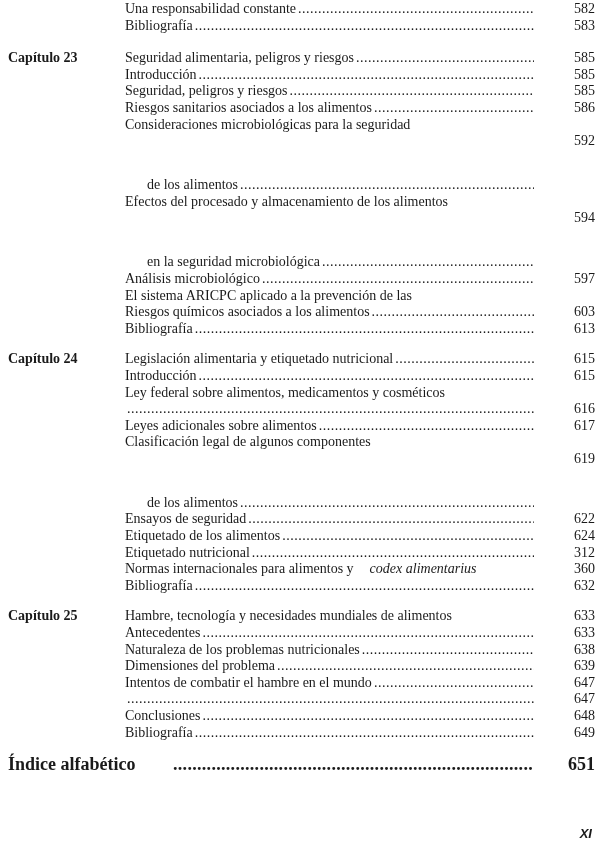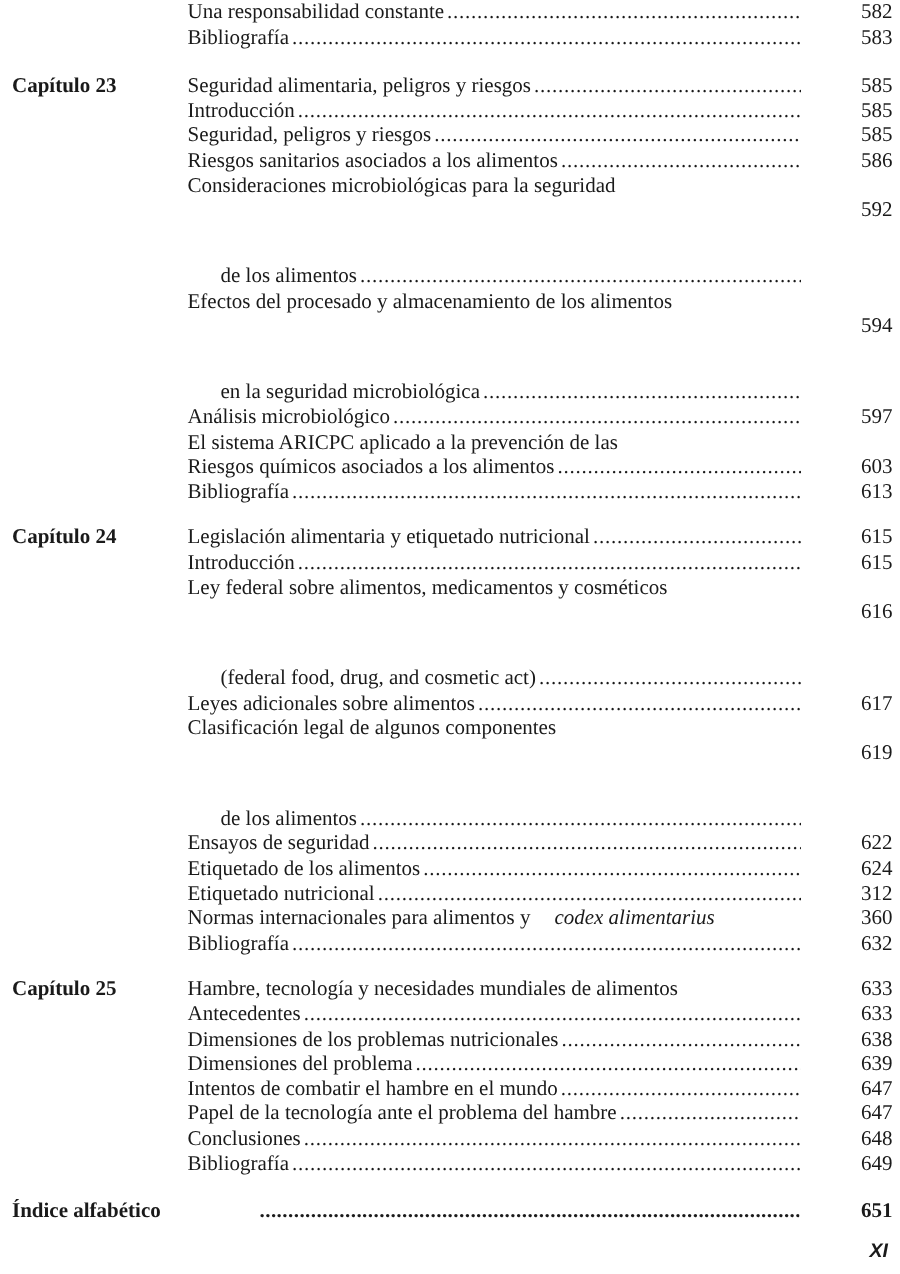"(federal food, drug, and cosmetic" span.text { html: <span>(federal food, drug, and cosmetic act)</span> -> none }
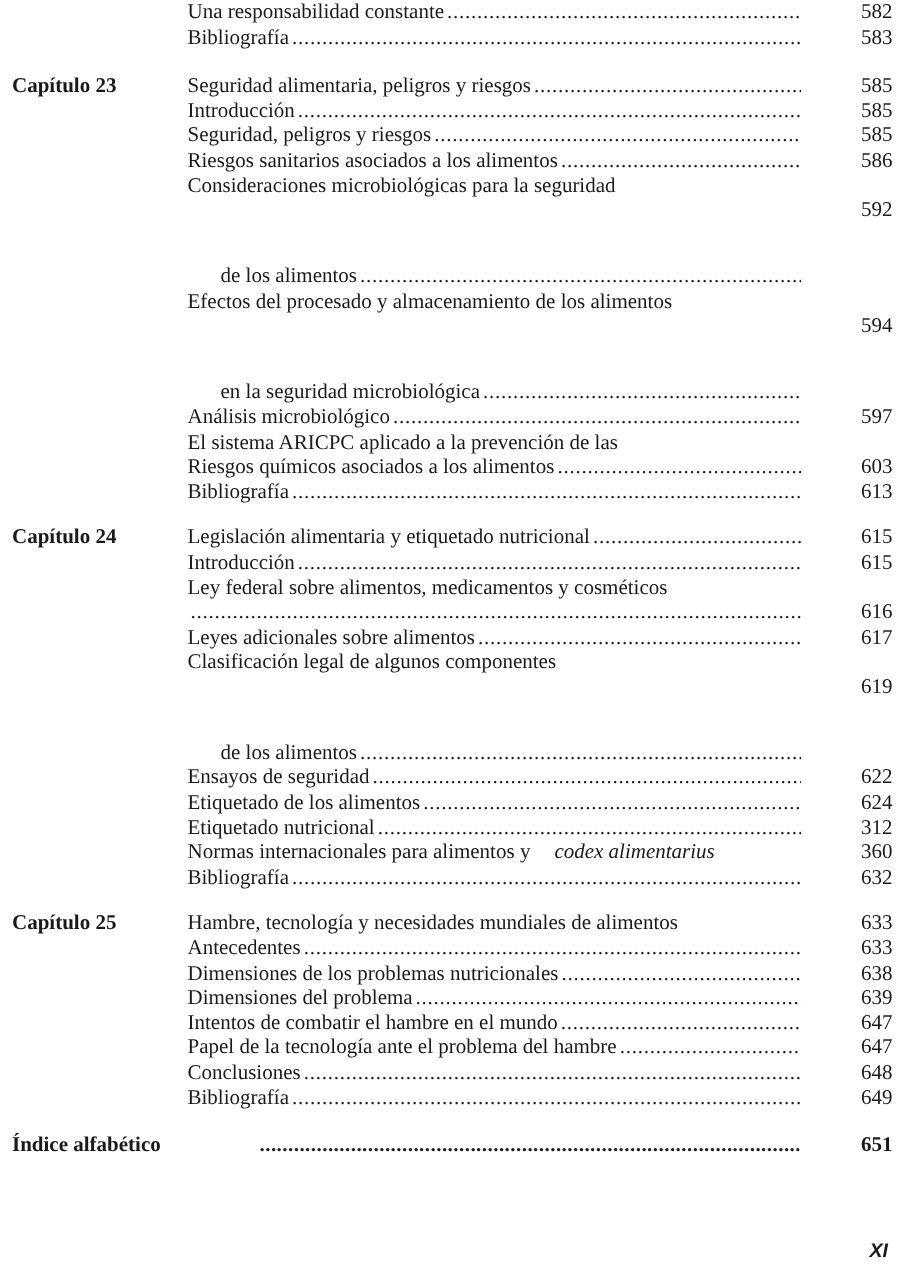"Dimensiones de los problemas" span.text { text: Dimensiones -> Naturaleza }
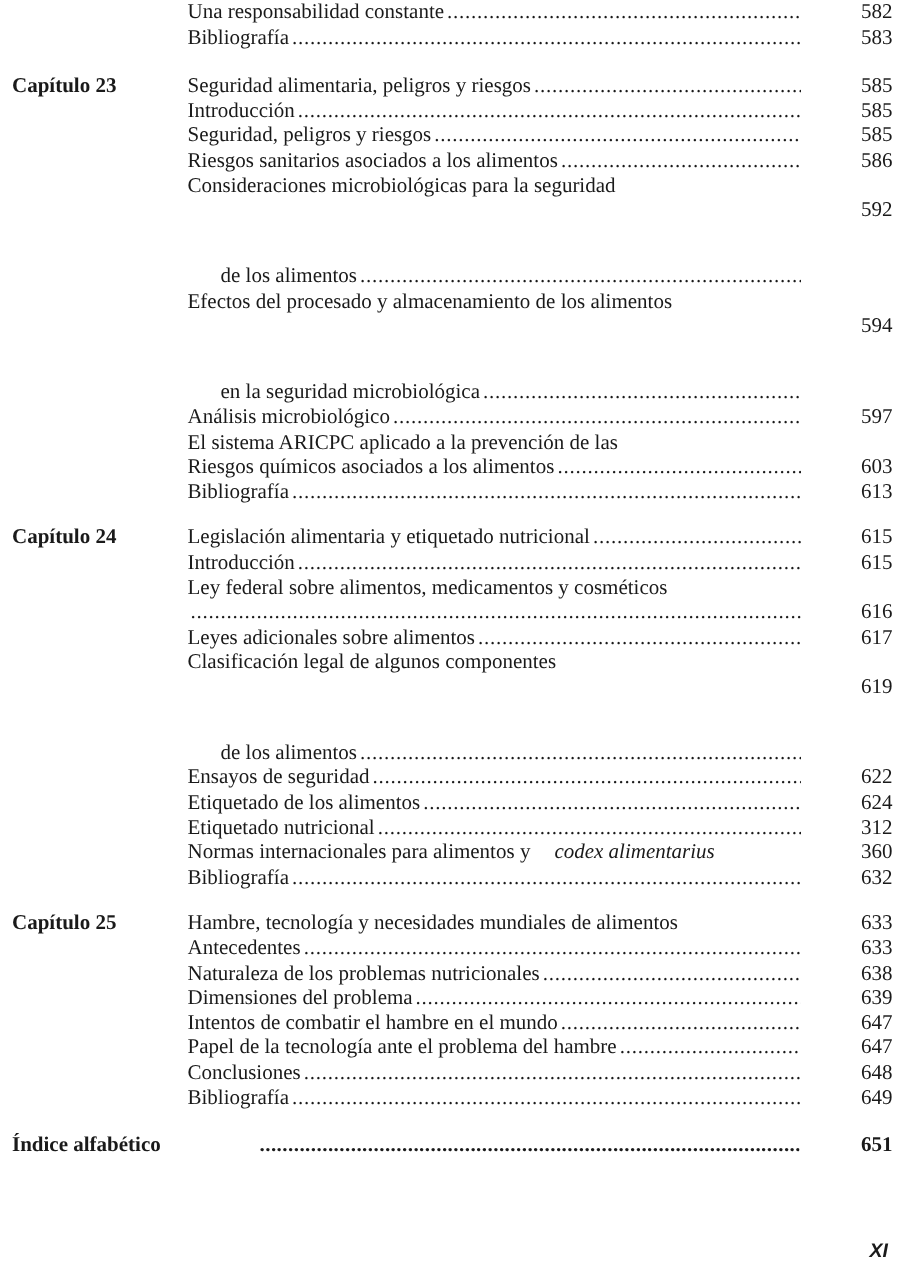"Papel de la tecnología ante" span.text { html: <span>Papel de la tecnología ante el problema del hambre</span> -> none }
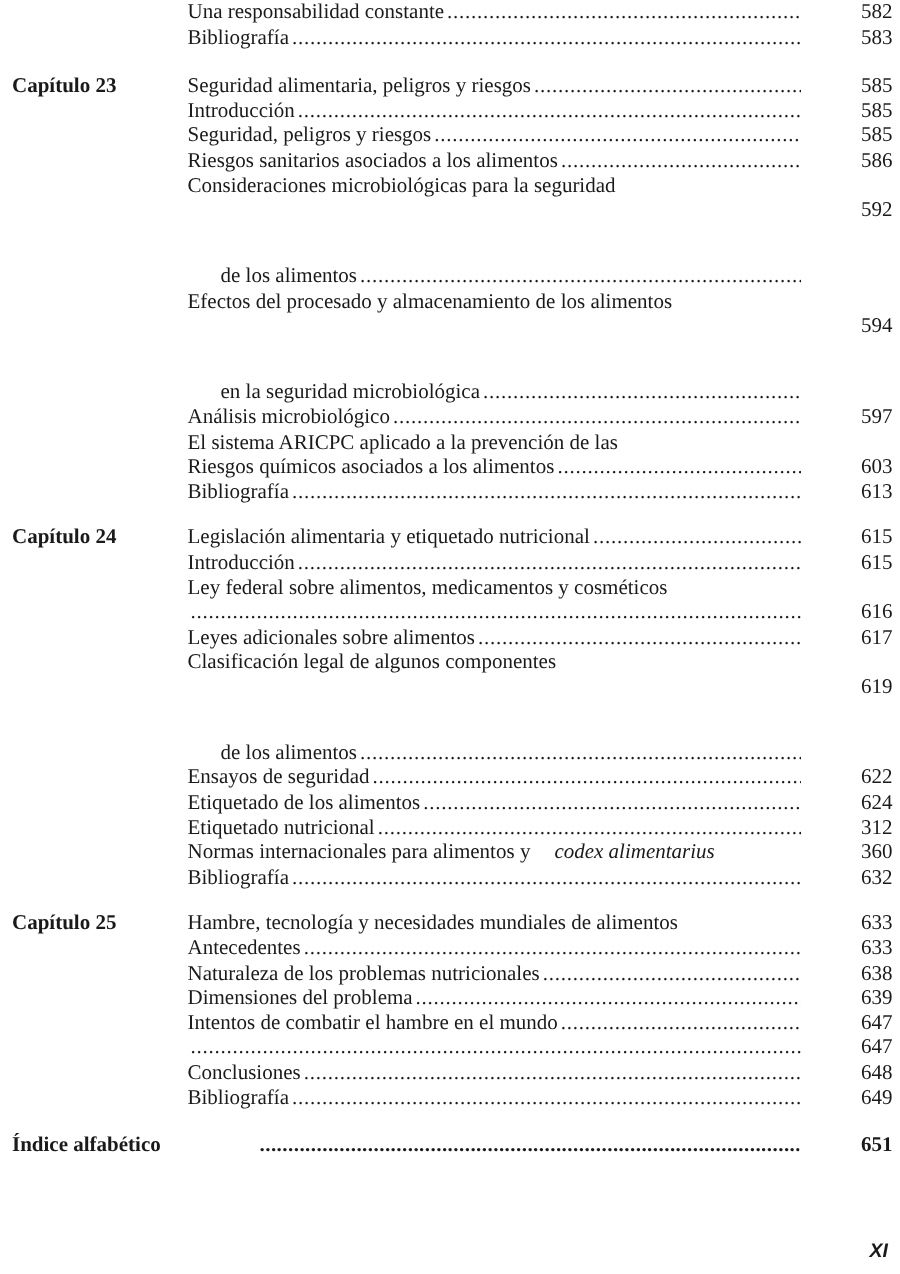"Índice alfabético" .index-row { font-size: 14px -> 18px }
